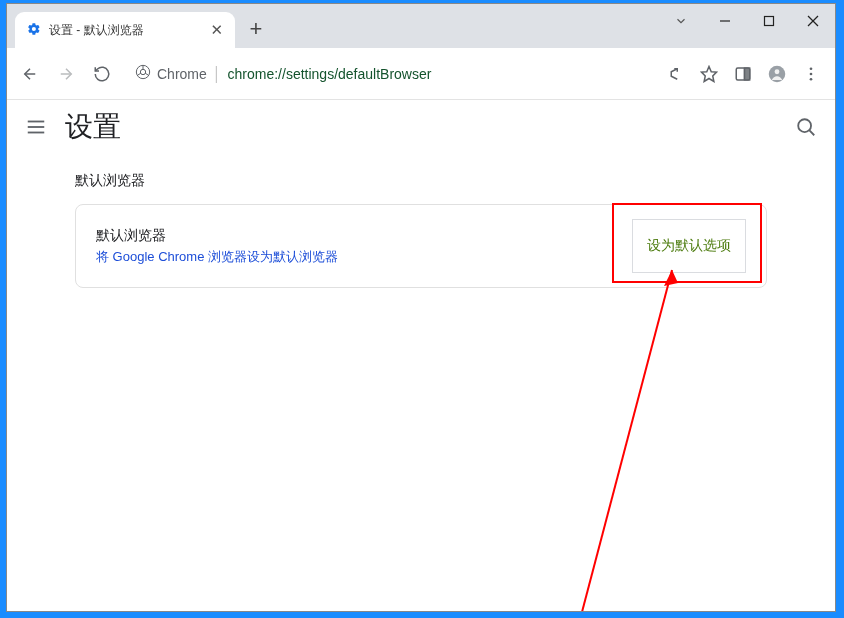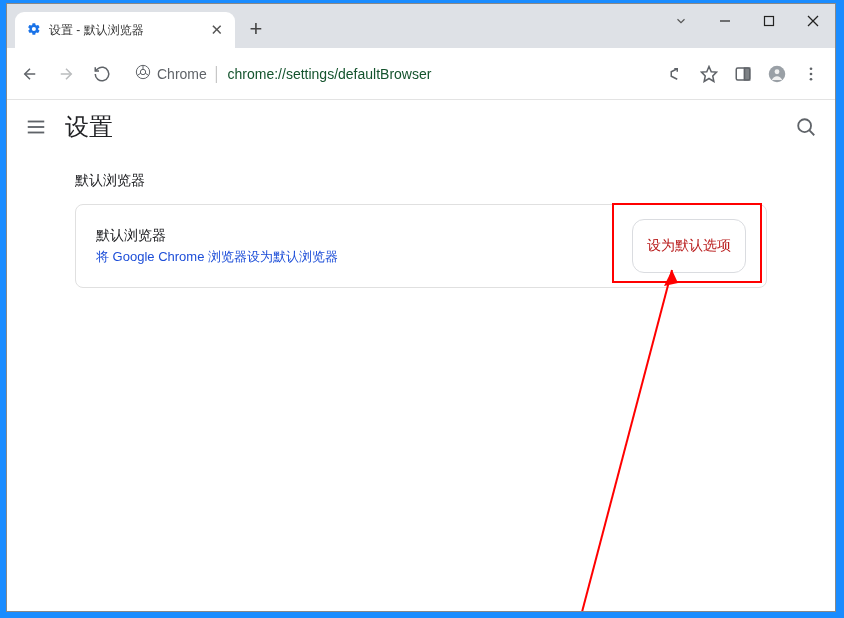"设置" .page-title { font-size: 24px -> 28px }
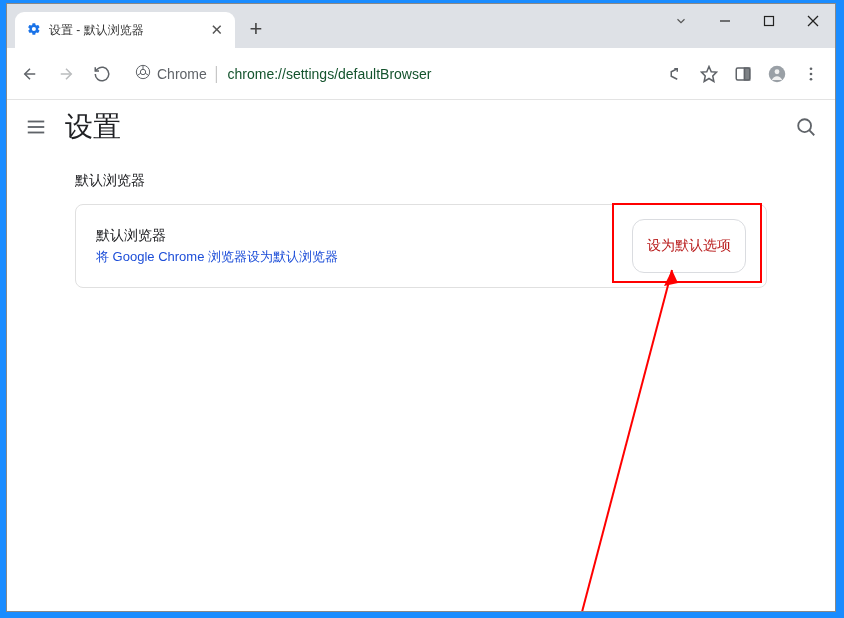"设为默认选项" .card-btn { border-radius: 12px -> 0; color: #b91c1c -> #4d7c0f }
